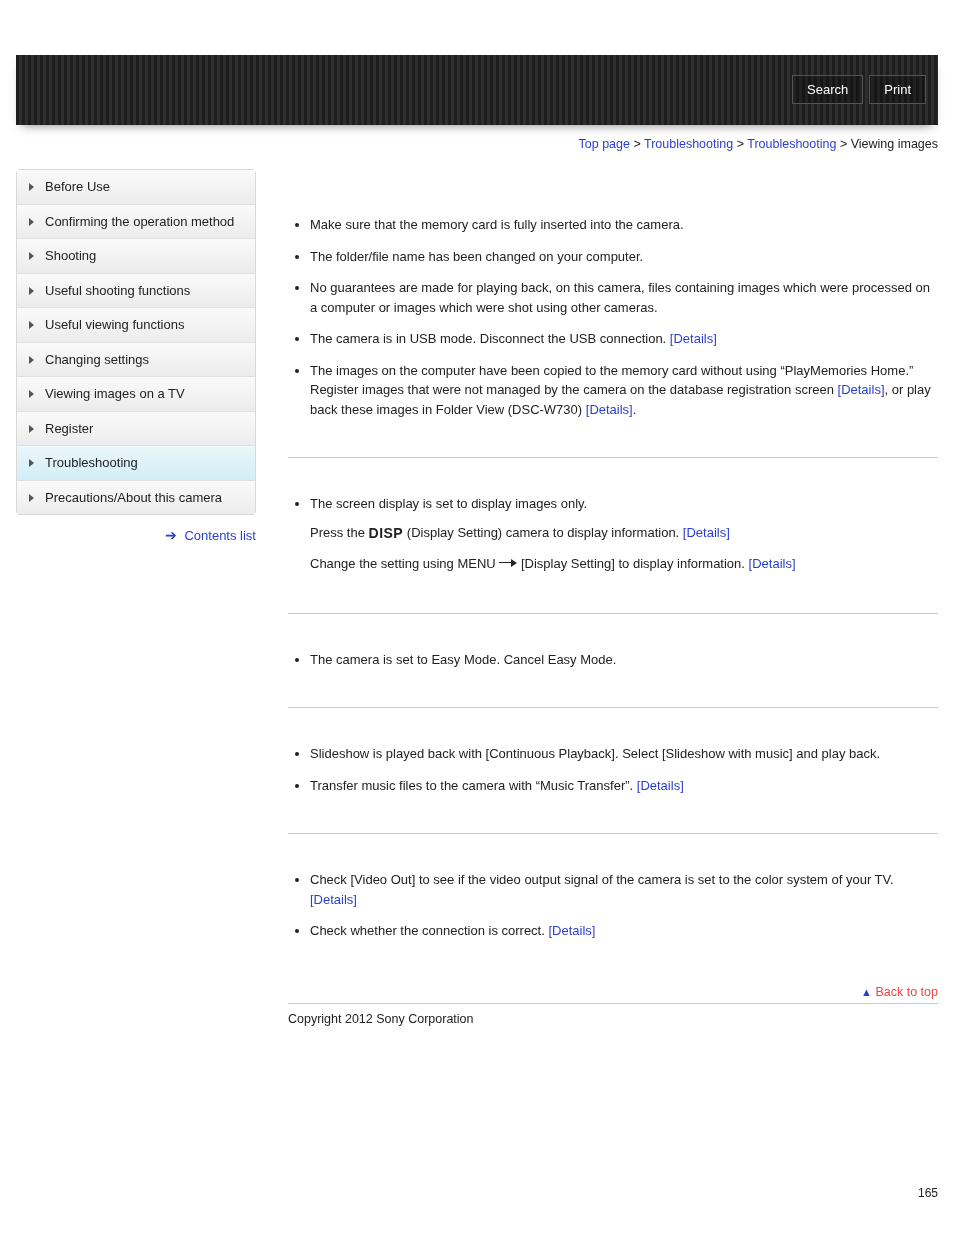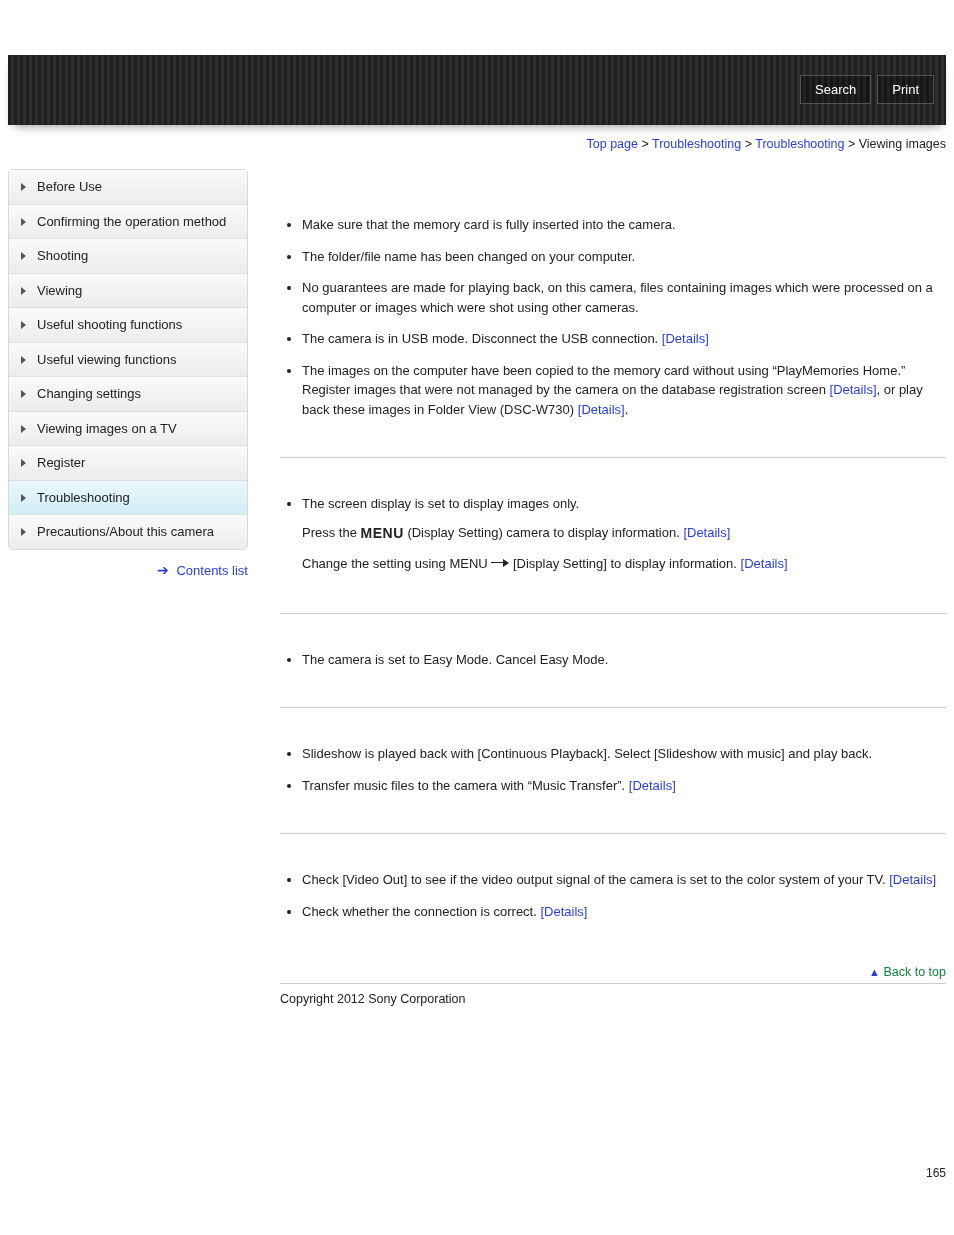"Search" .page { padding: 0 8px -> 0 16px }
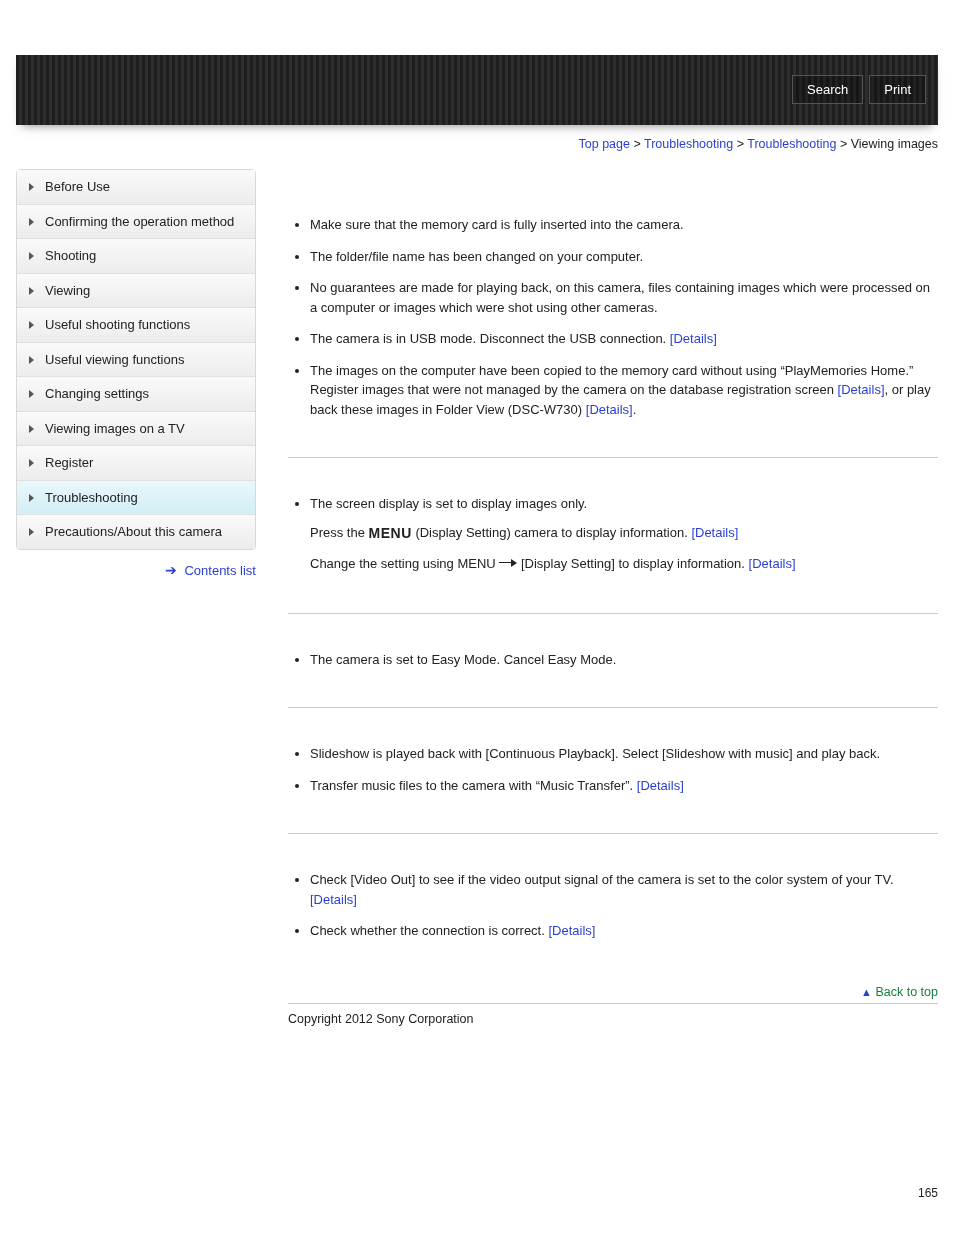"Viewing" div.nav-item { html: <div>Viewing</div> -> none }
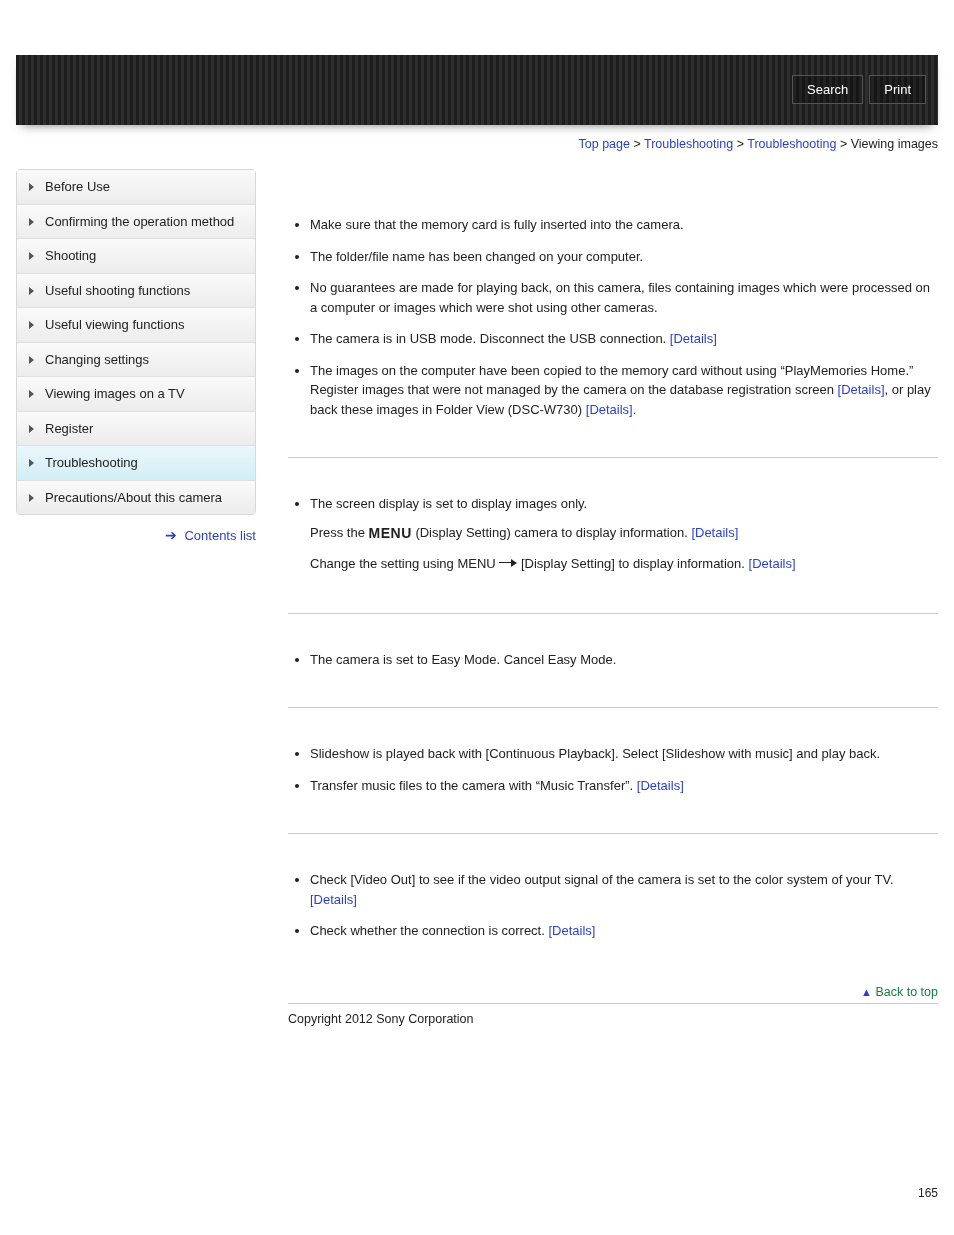"MENU" span.disp-label { text: MENU -> DISP }
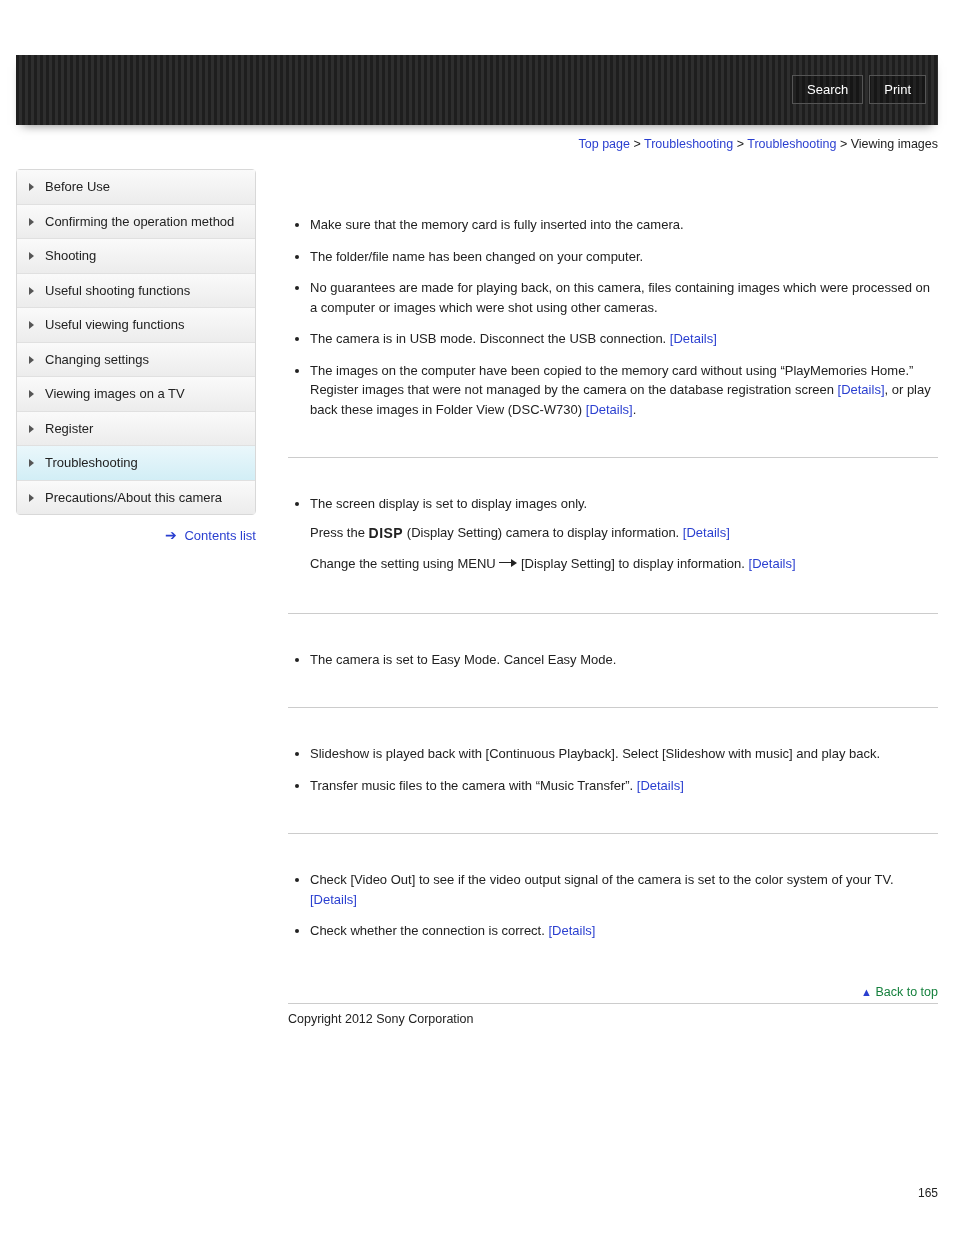"Back to top" .backtop a { color: #15803d -> #ef4444 }
